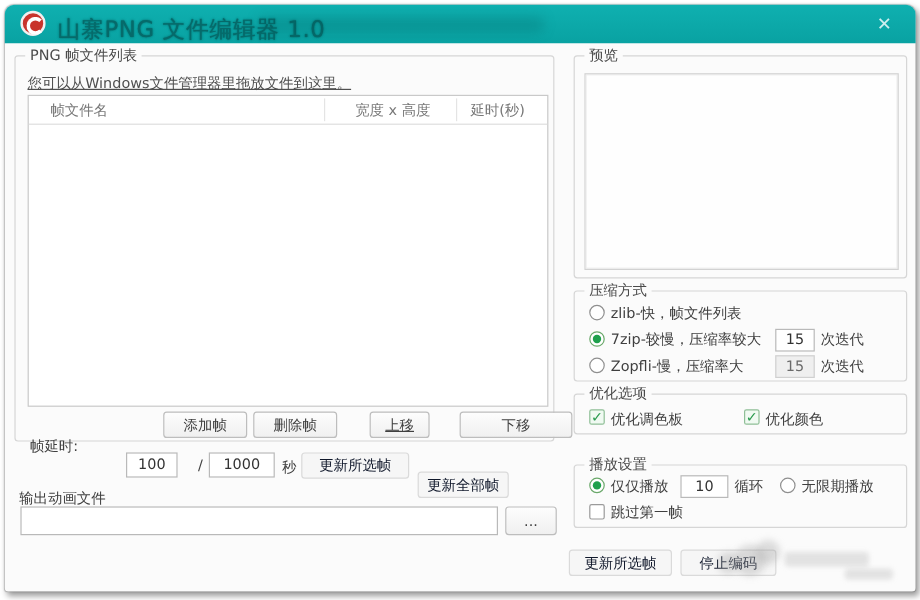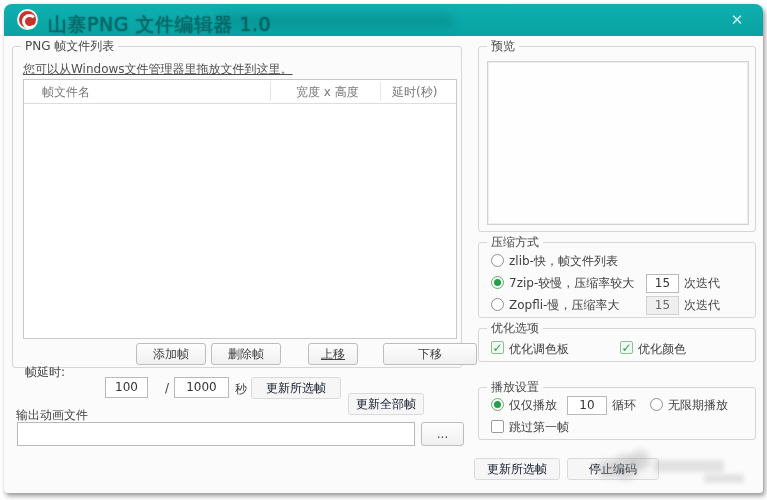"停止编码" div.btn { width: 92px -> 80px }
